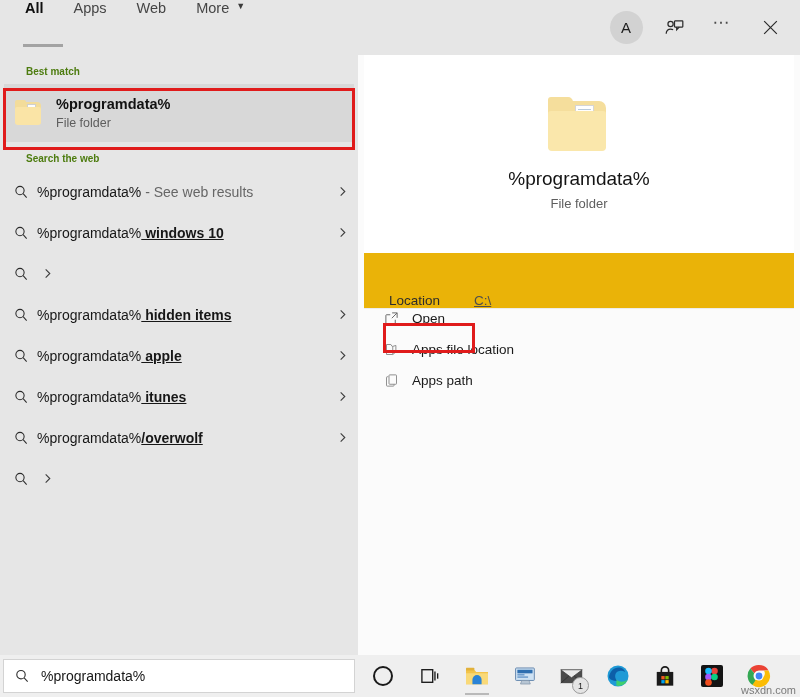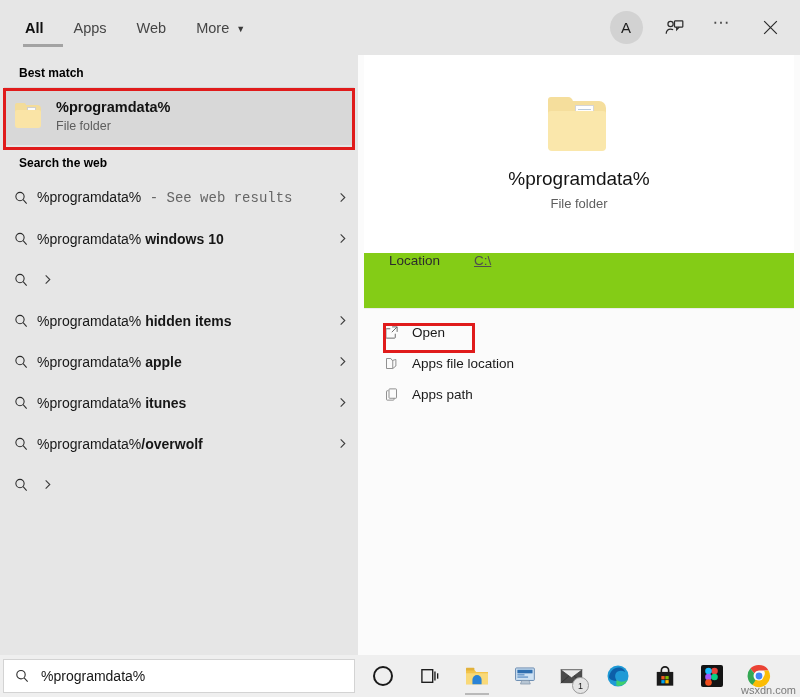"All" .tab { align-items: center -> flex-start }
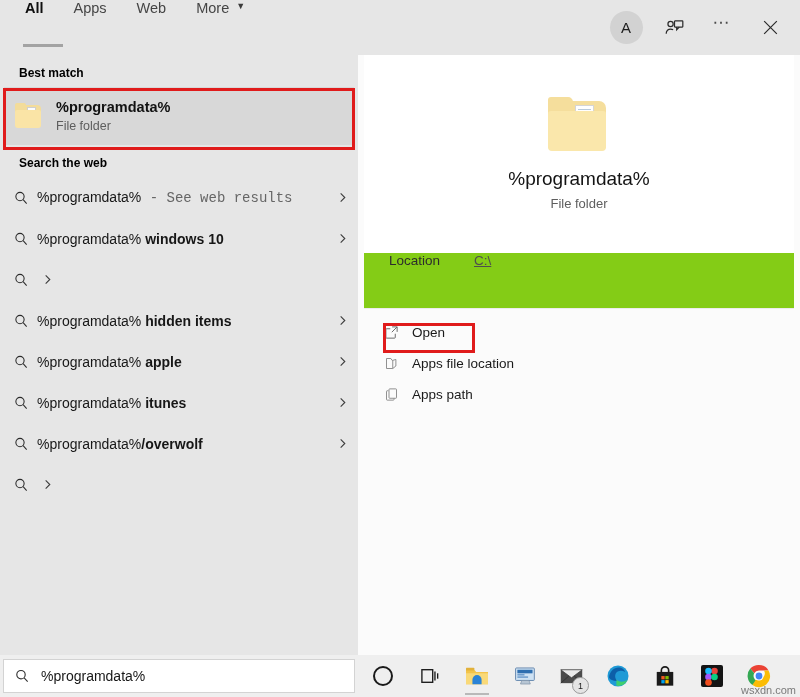"Best match" .section-head { color: #000000 -> #4d7c0f; font-size: 12px -> 10px; padding: 11px 0 7px 19px -> 11px 0 7px 26px }
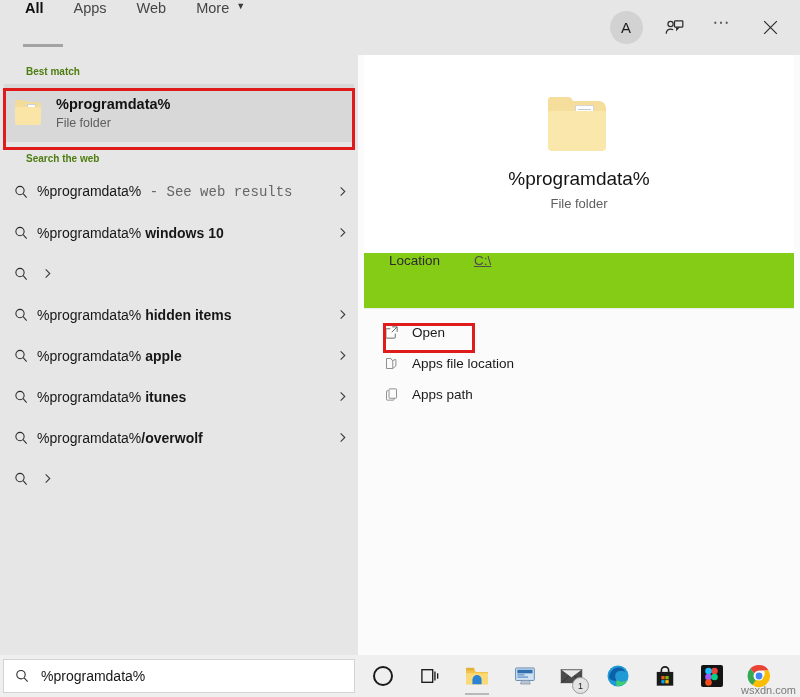"- See web results" .sug-label .dim { font-family: Liberation Mono, monospace -> none }
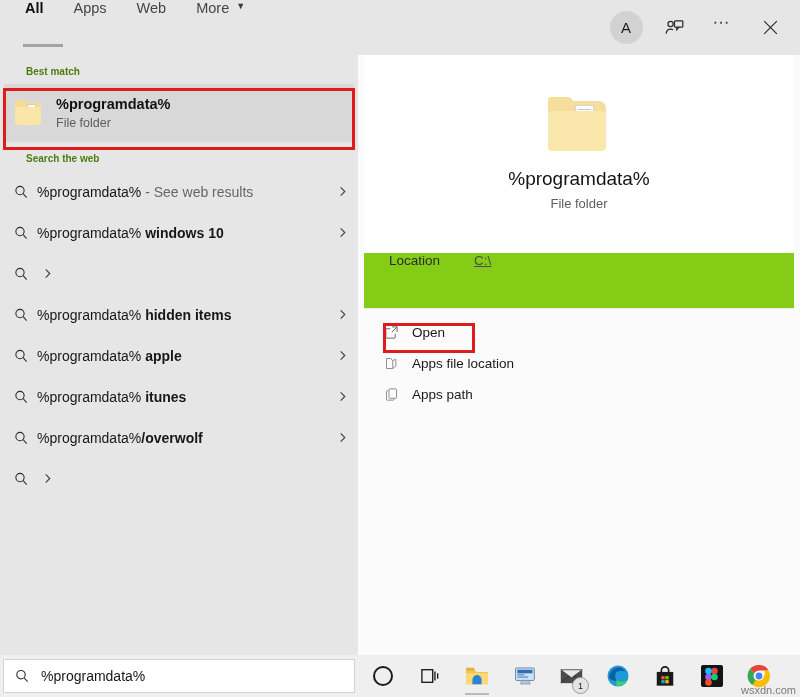"windows 10" .sug-label .b { text-decoration: none -> underline }
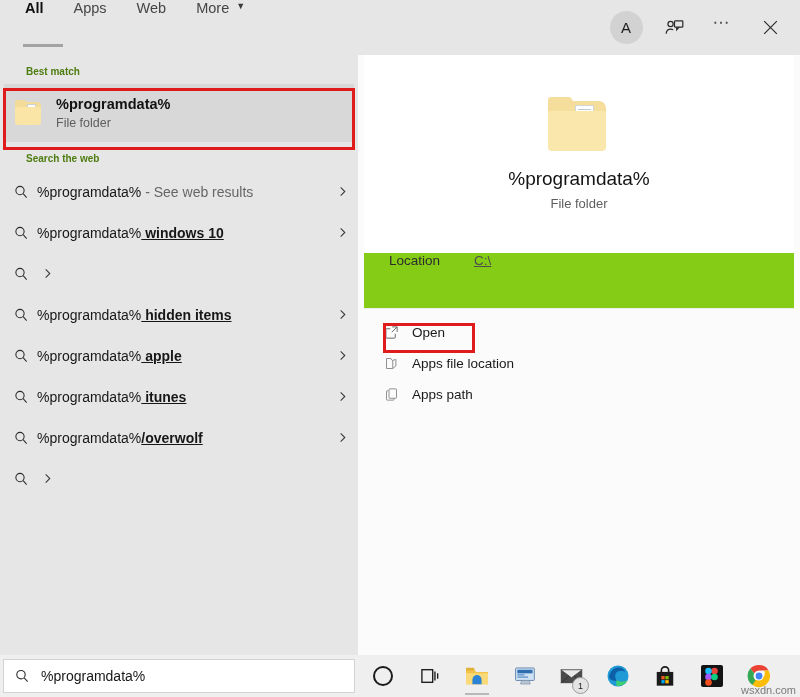"Location" .location-row { align-items: flex-start -> flex-end; background: #84cc16 -> #eab308 }
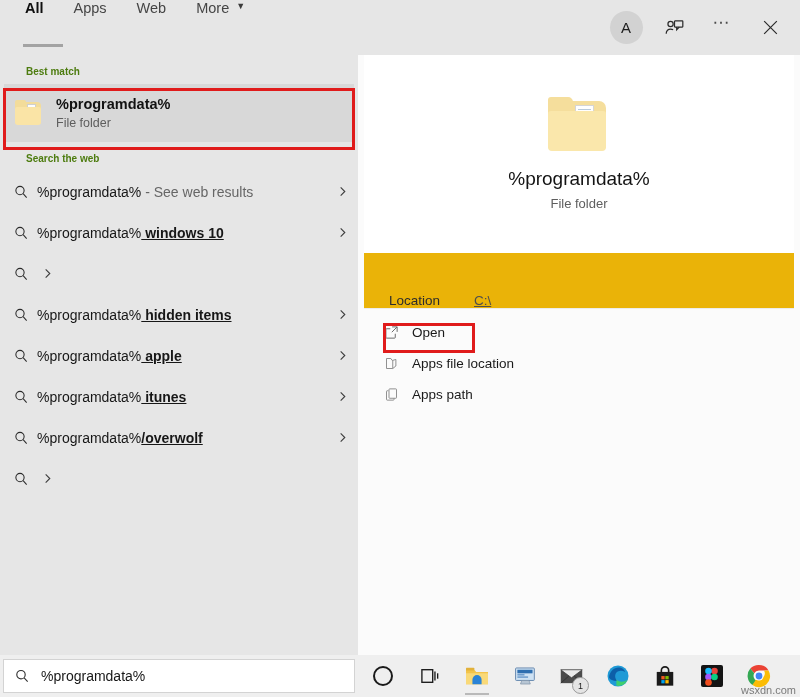"Open" .actions { top: 262px -> 248px }
